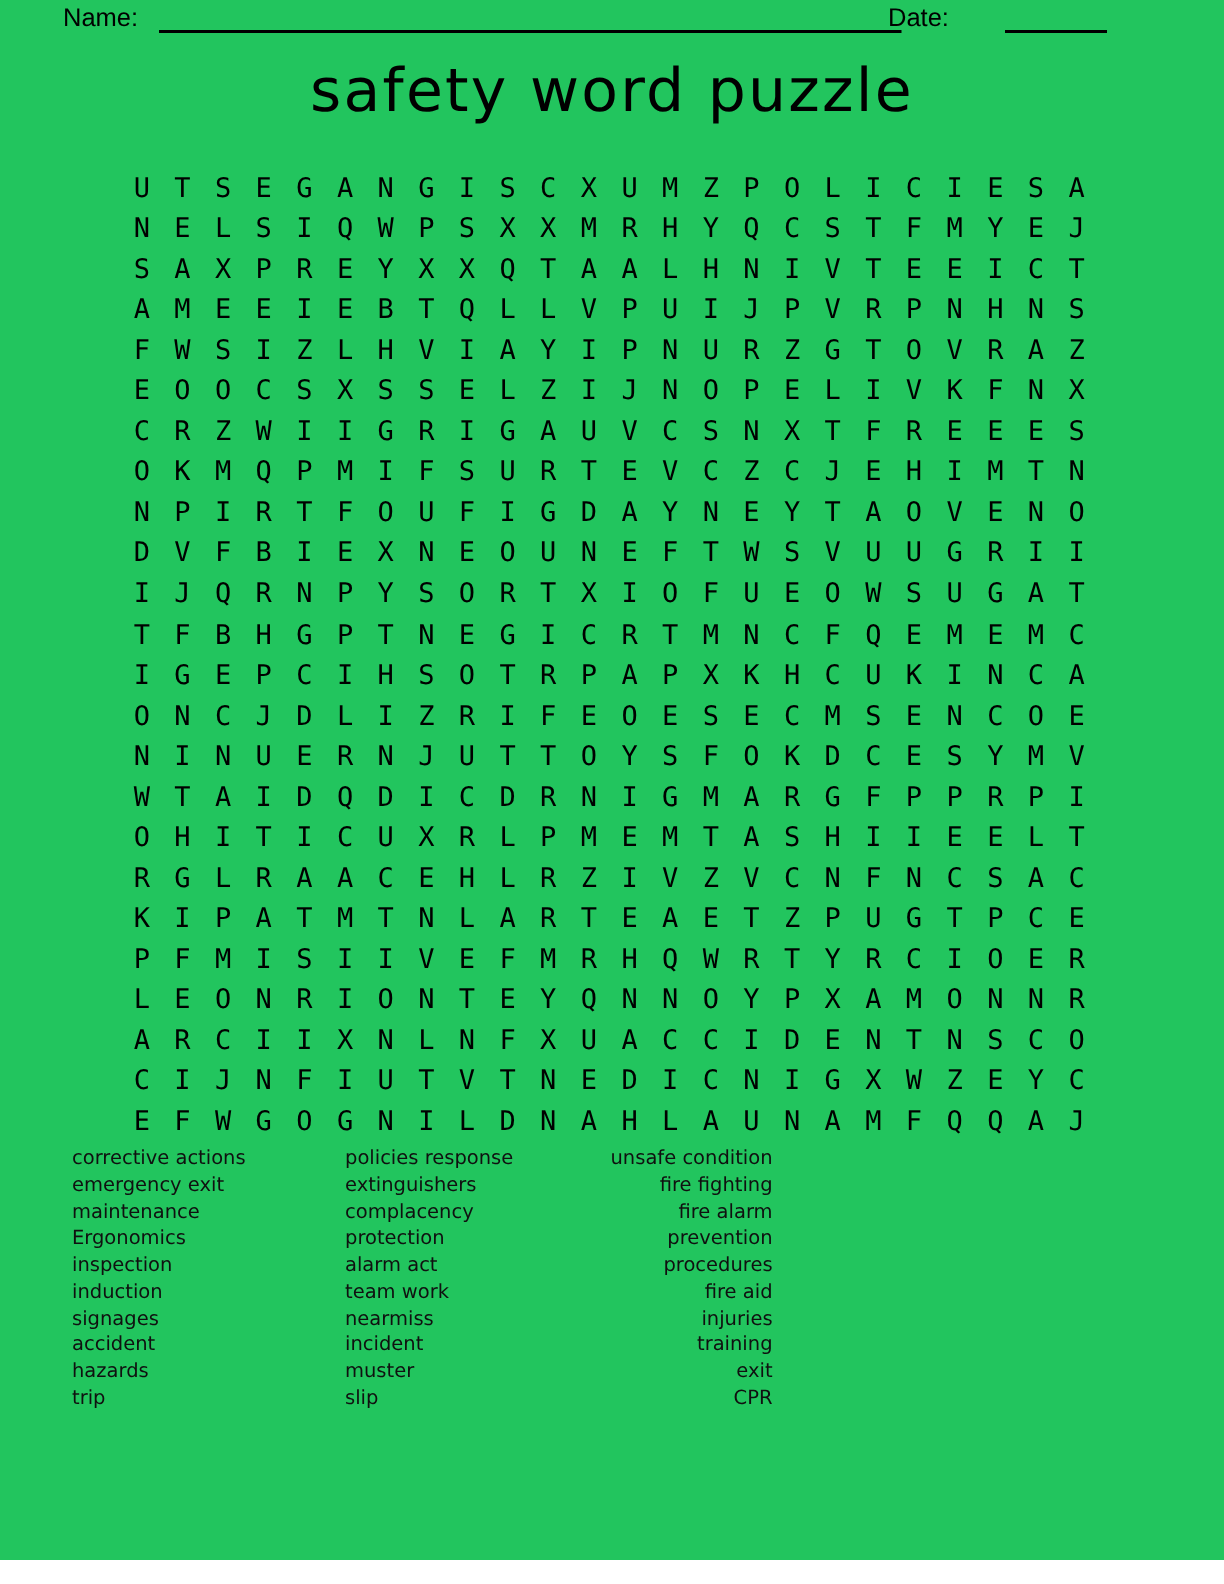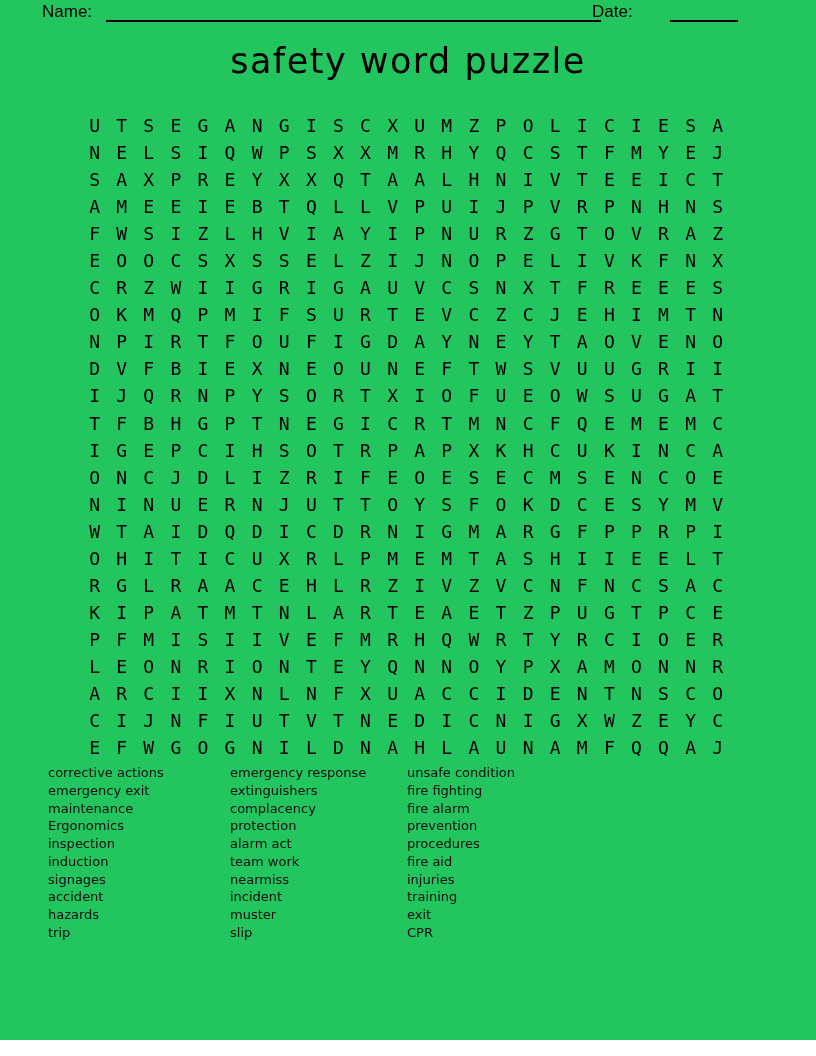"safety word puzzle" .title { font-size: 35px -> 40px }
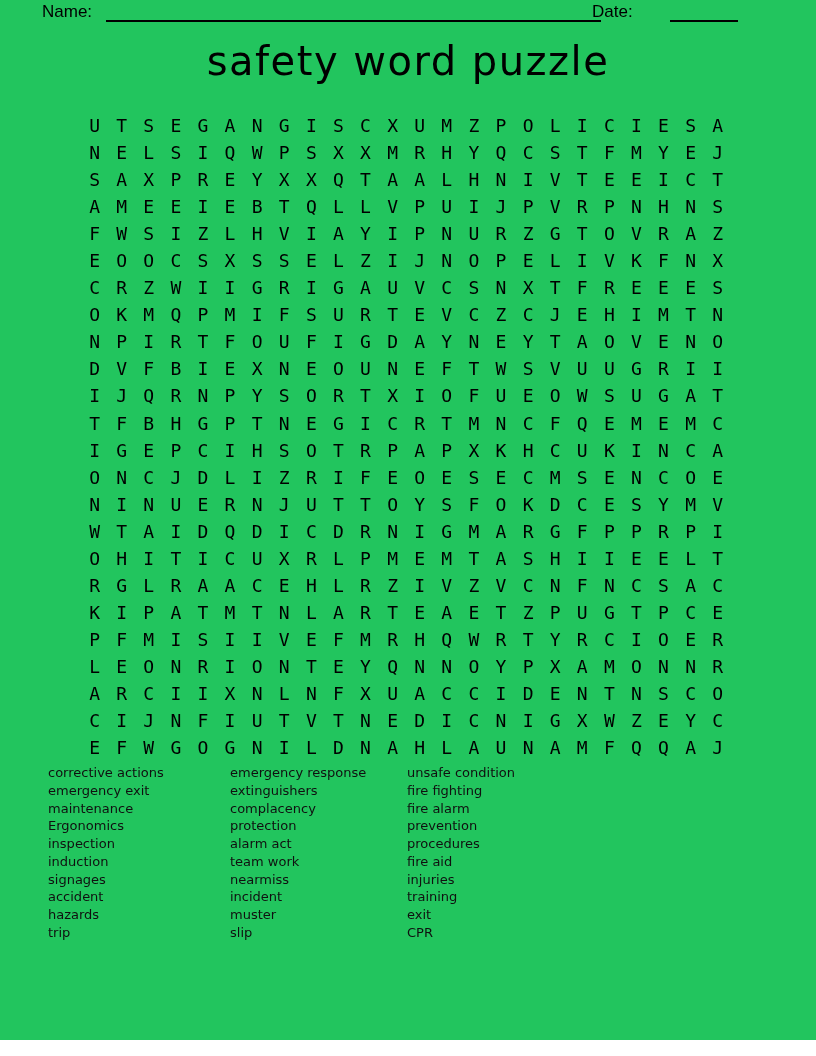"emergency response" div.word { text: emergency -> policies }
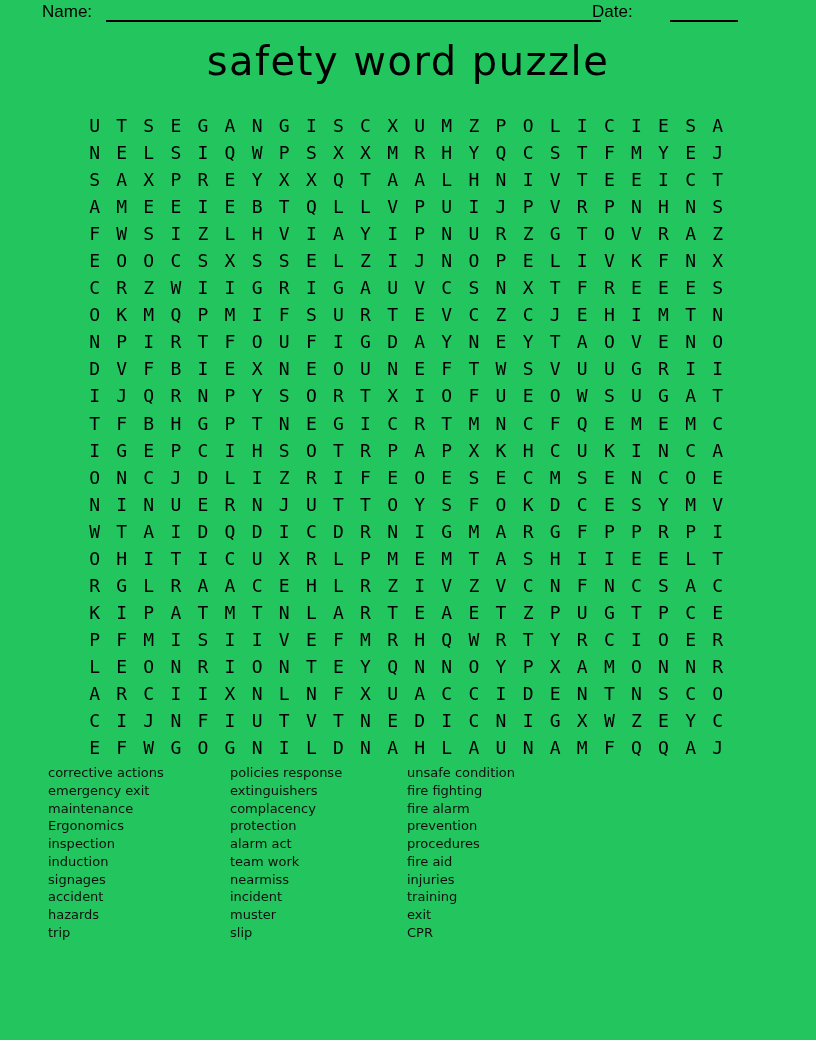"unsafe condition" .word-col-3 { text-align: none -> right }
